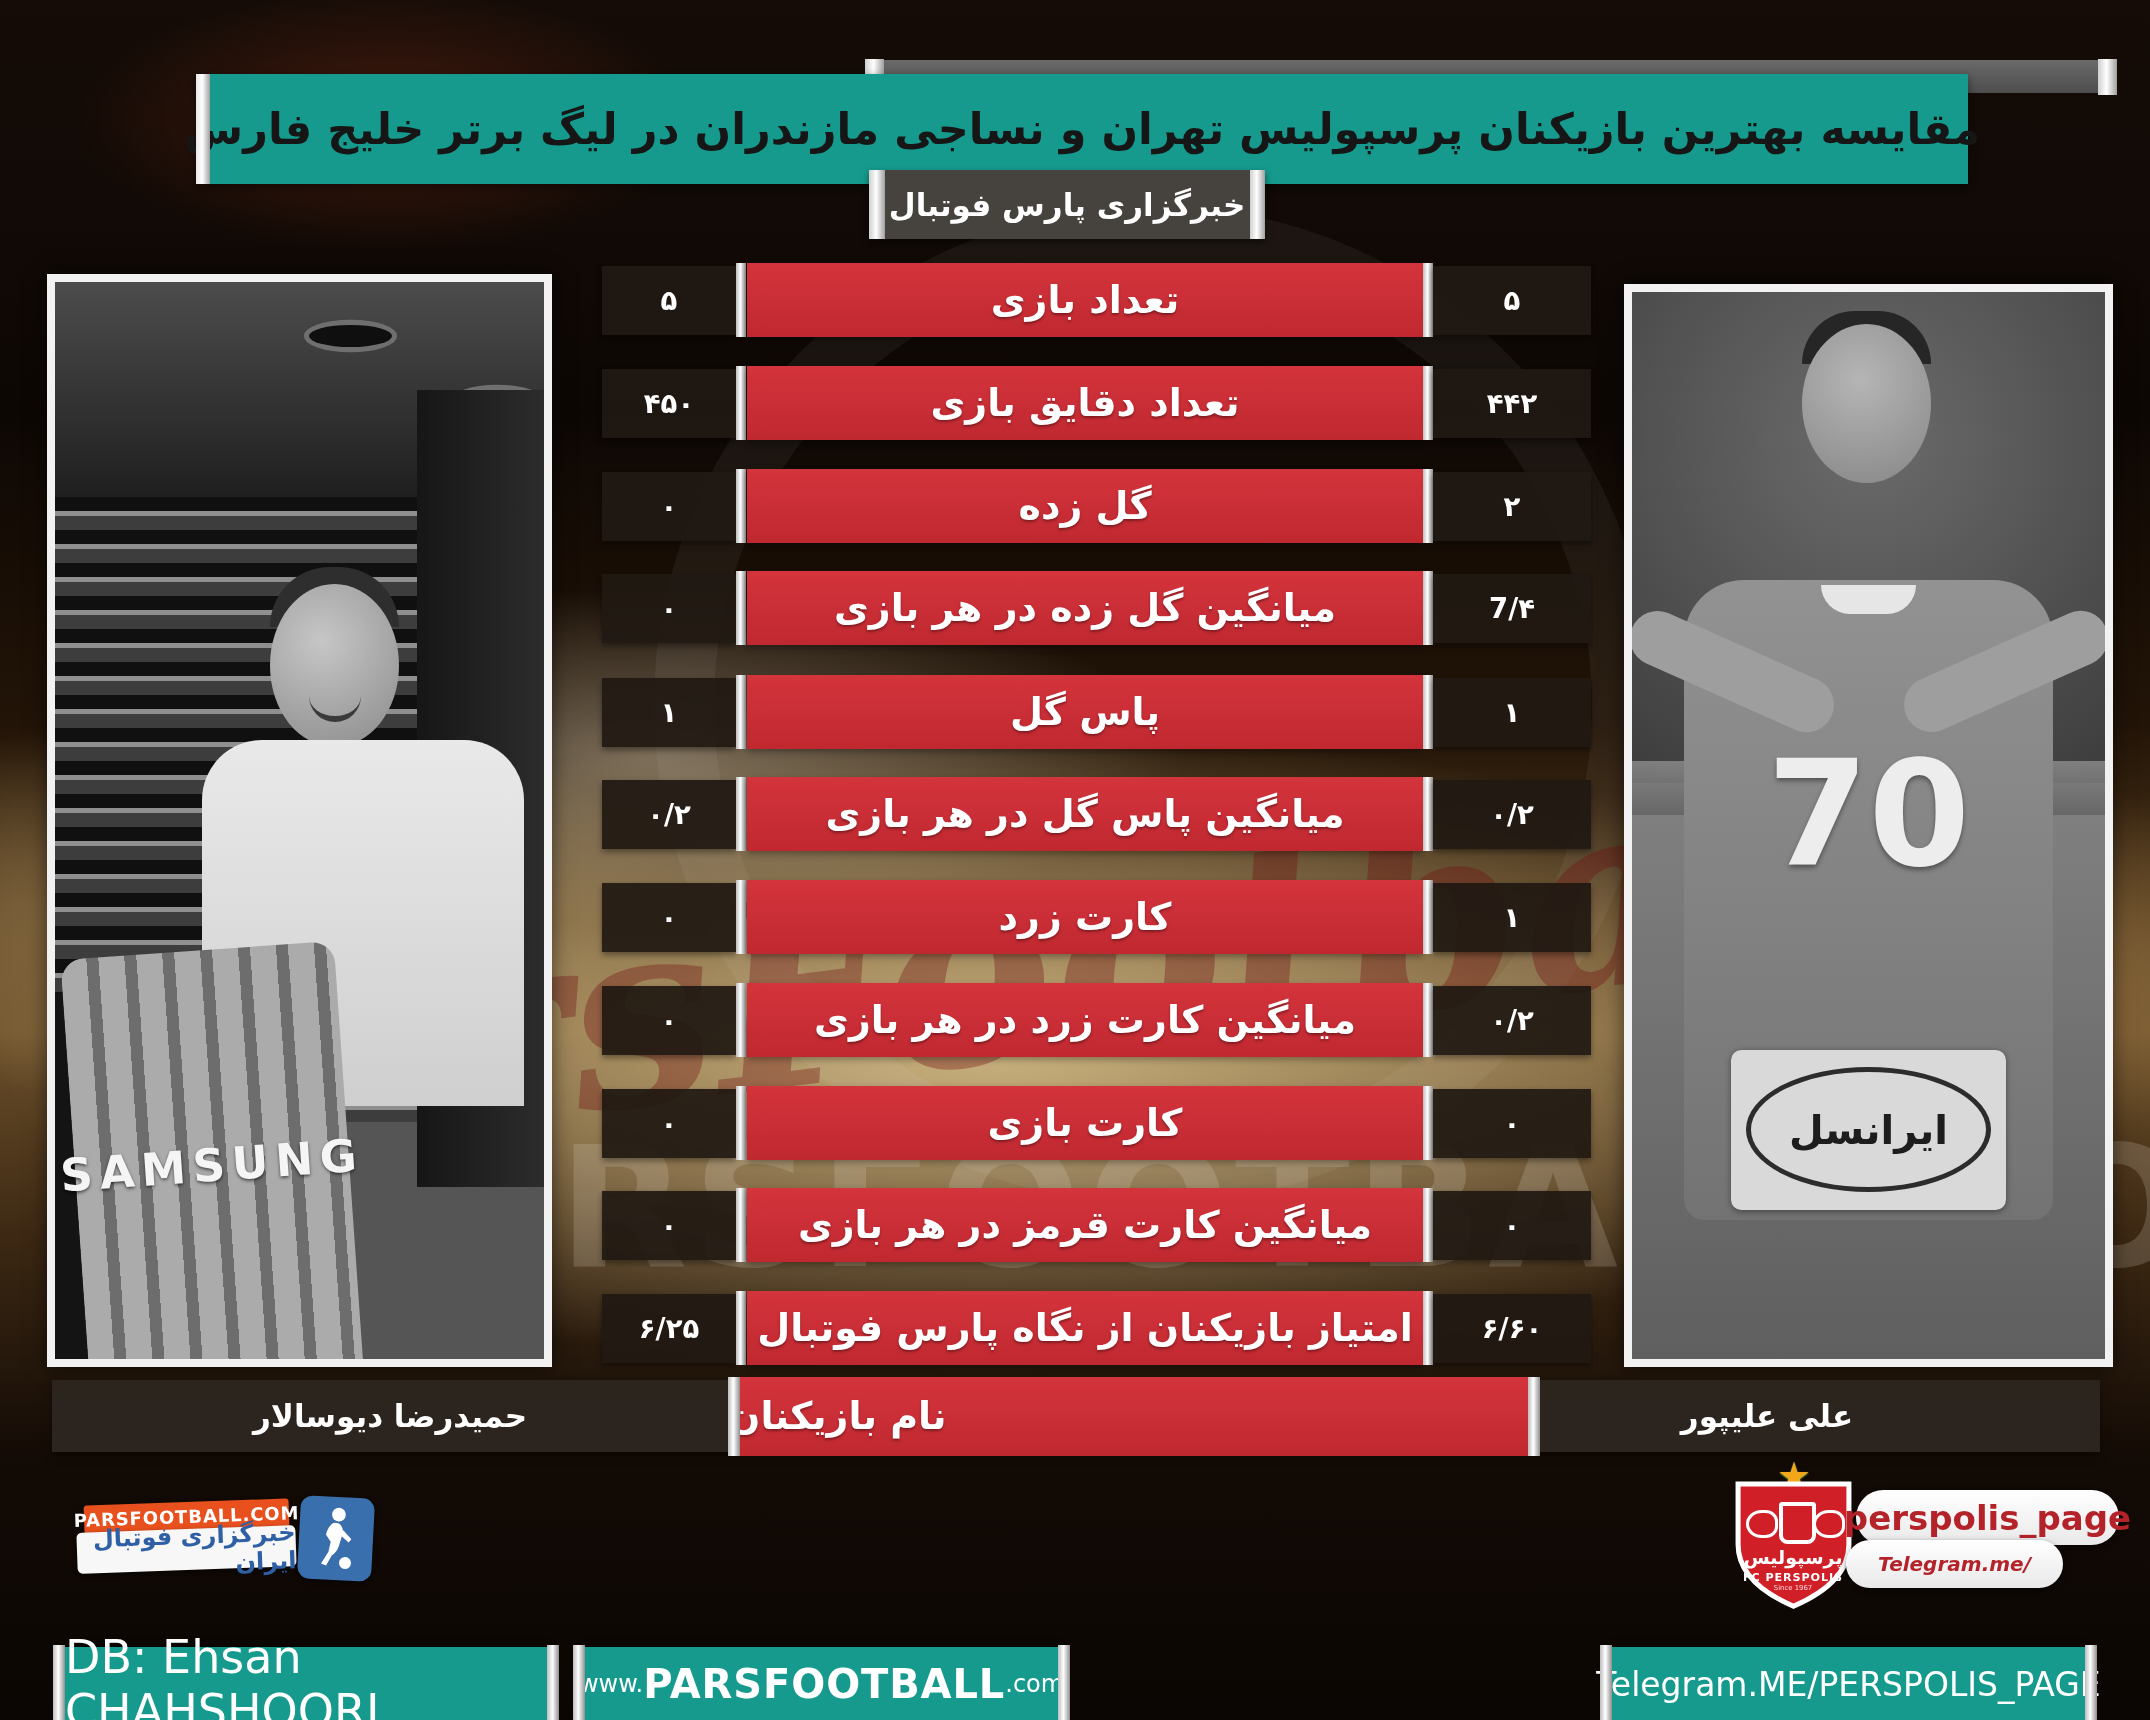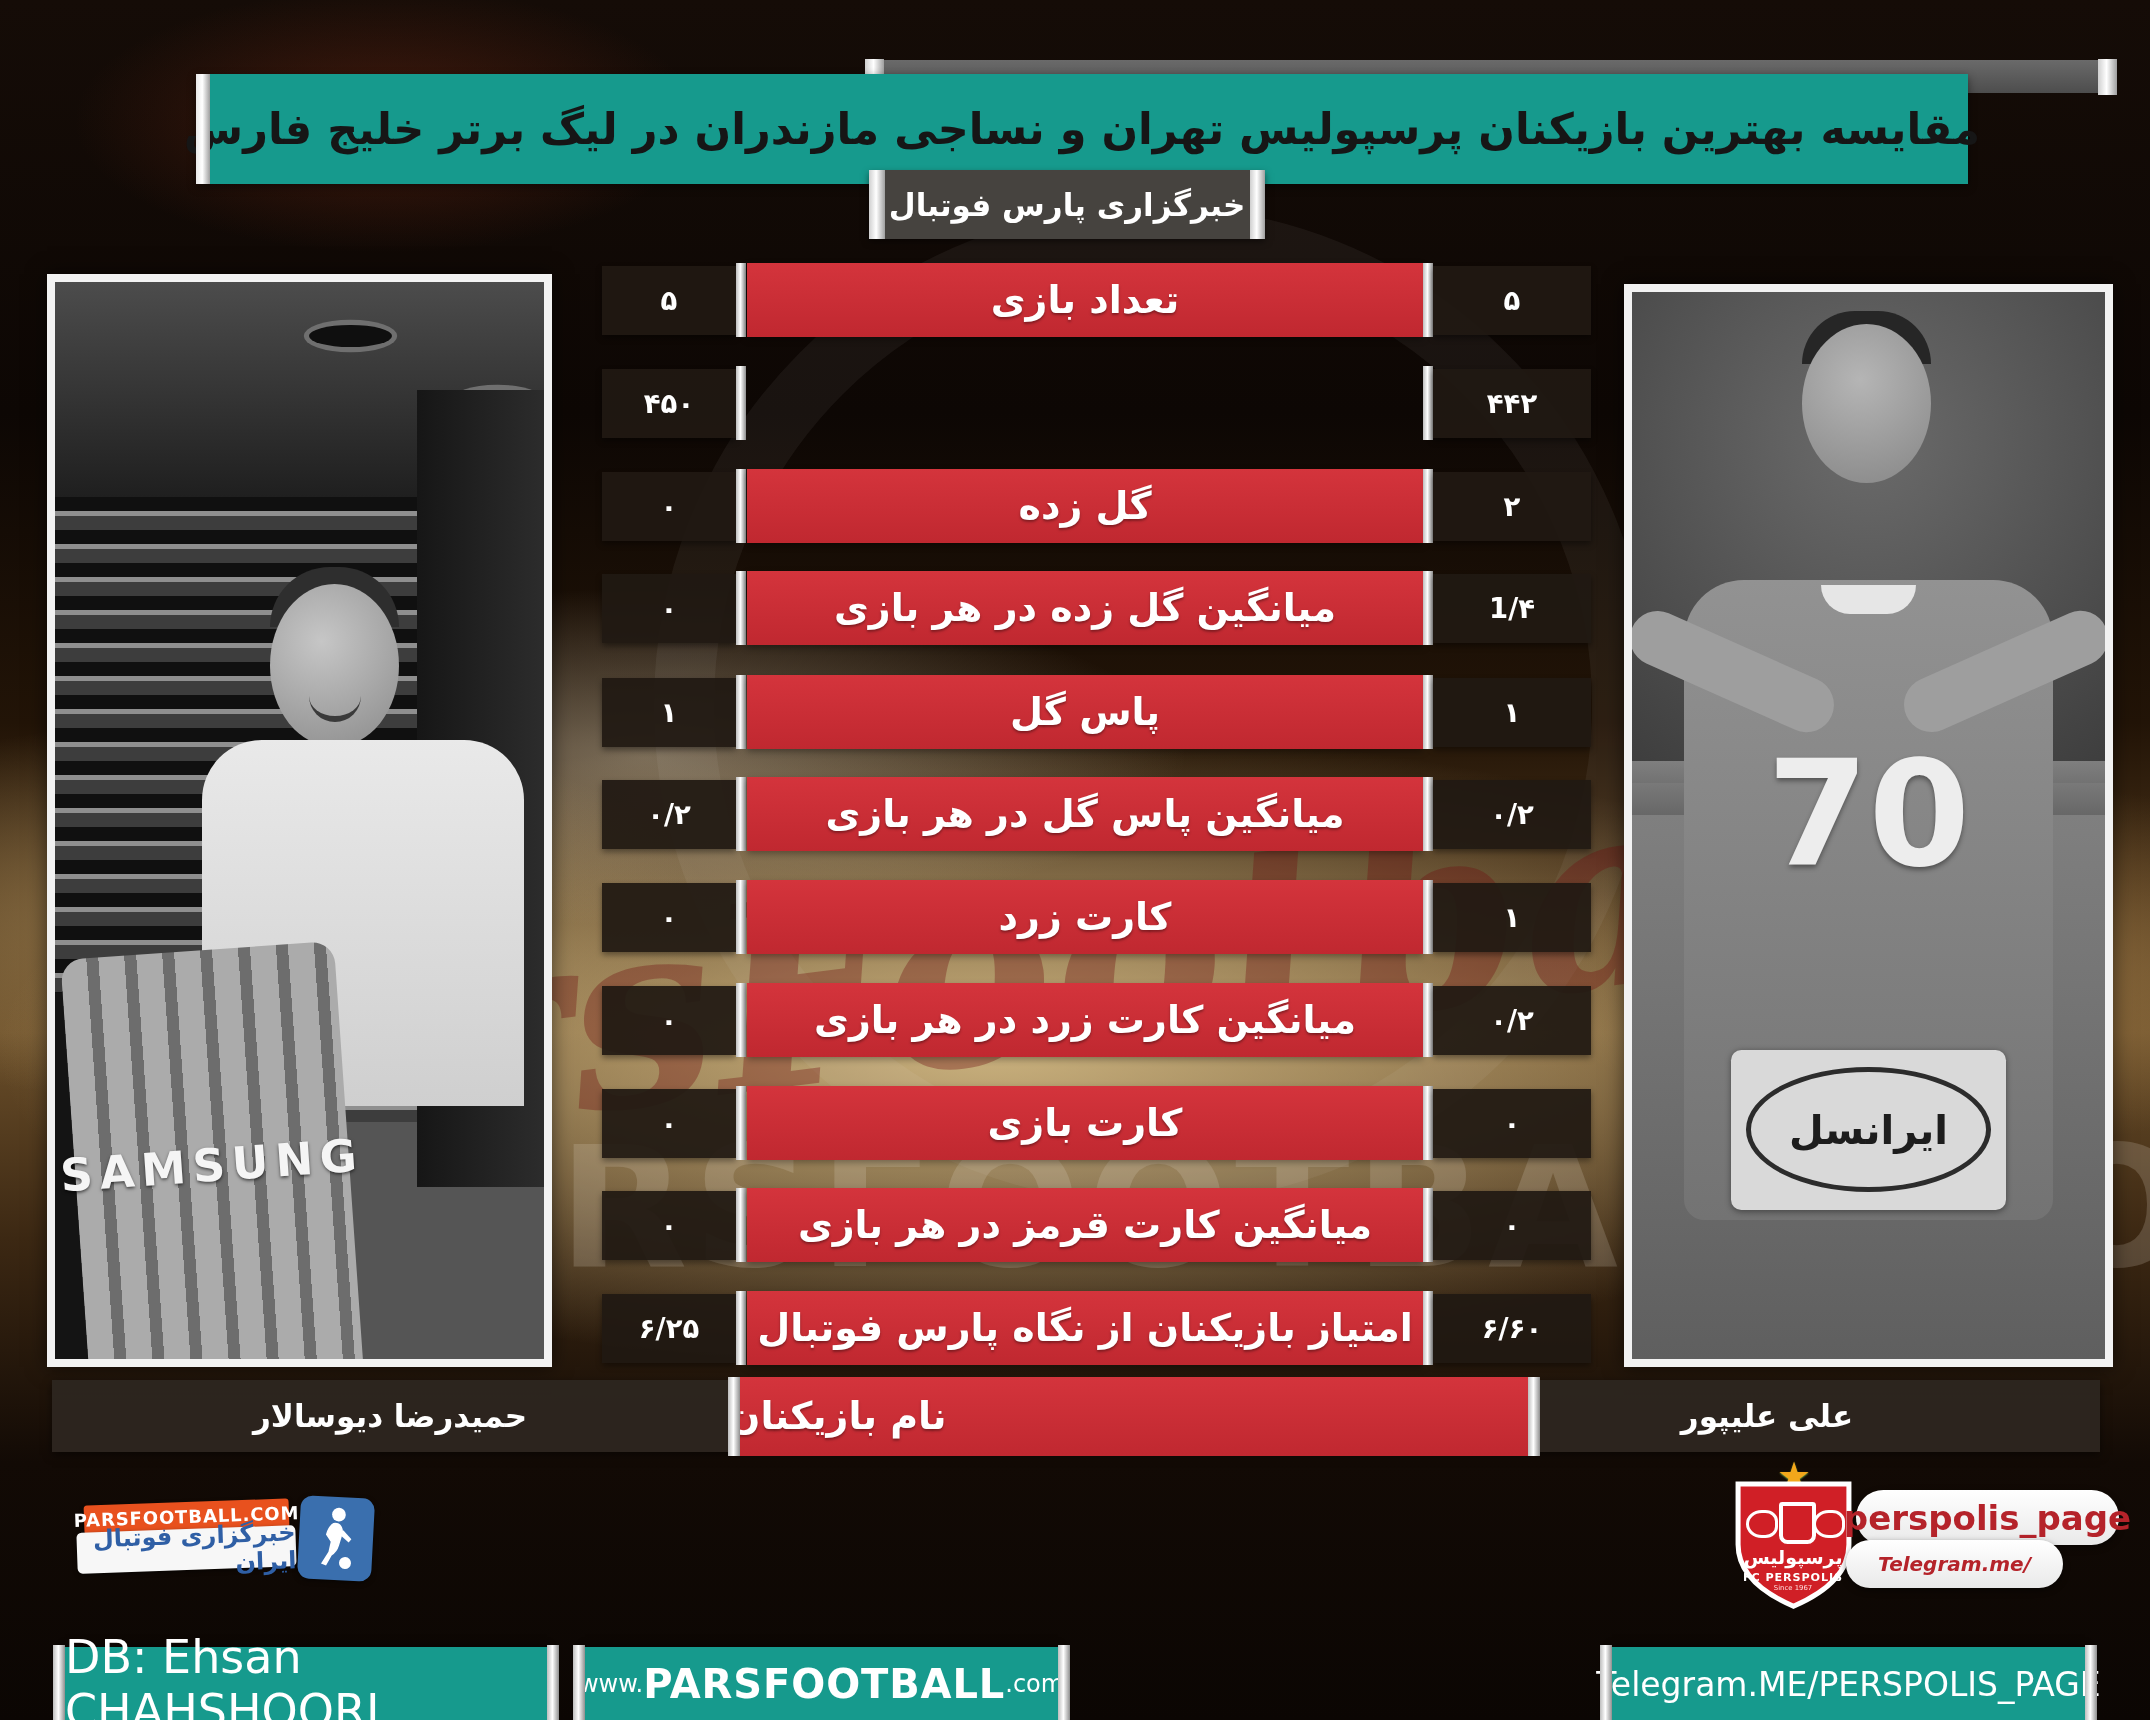"تعداد دقایق بازی" div.rbar { html: none -> <div>تعداد دقایق بازی</div> }
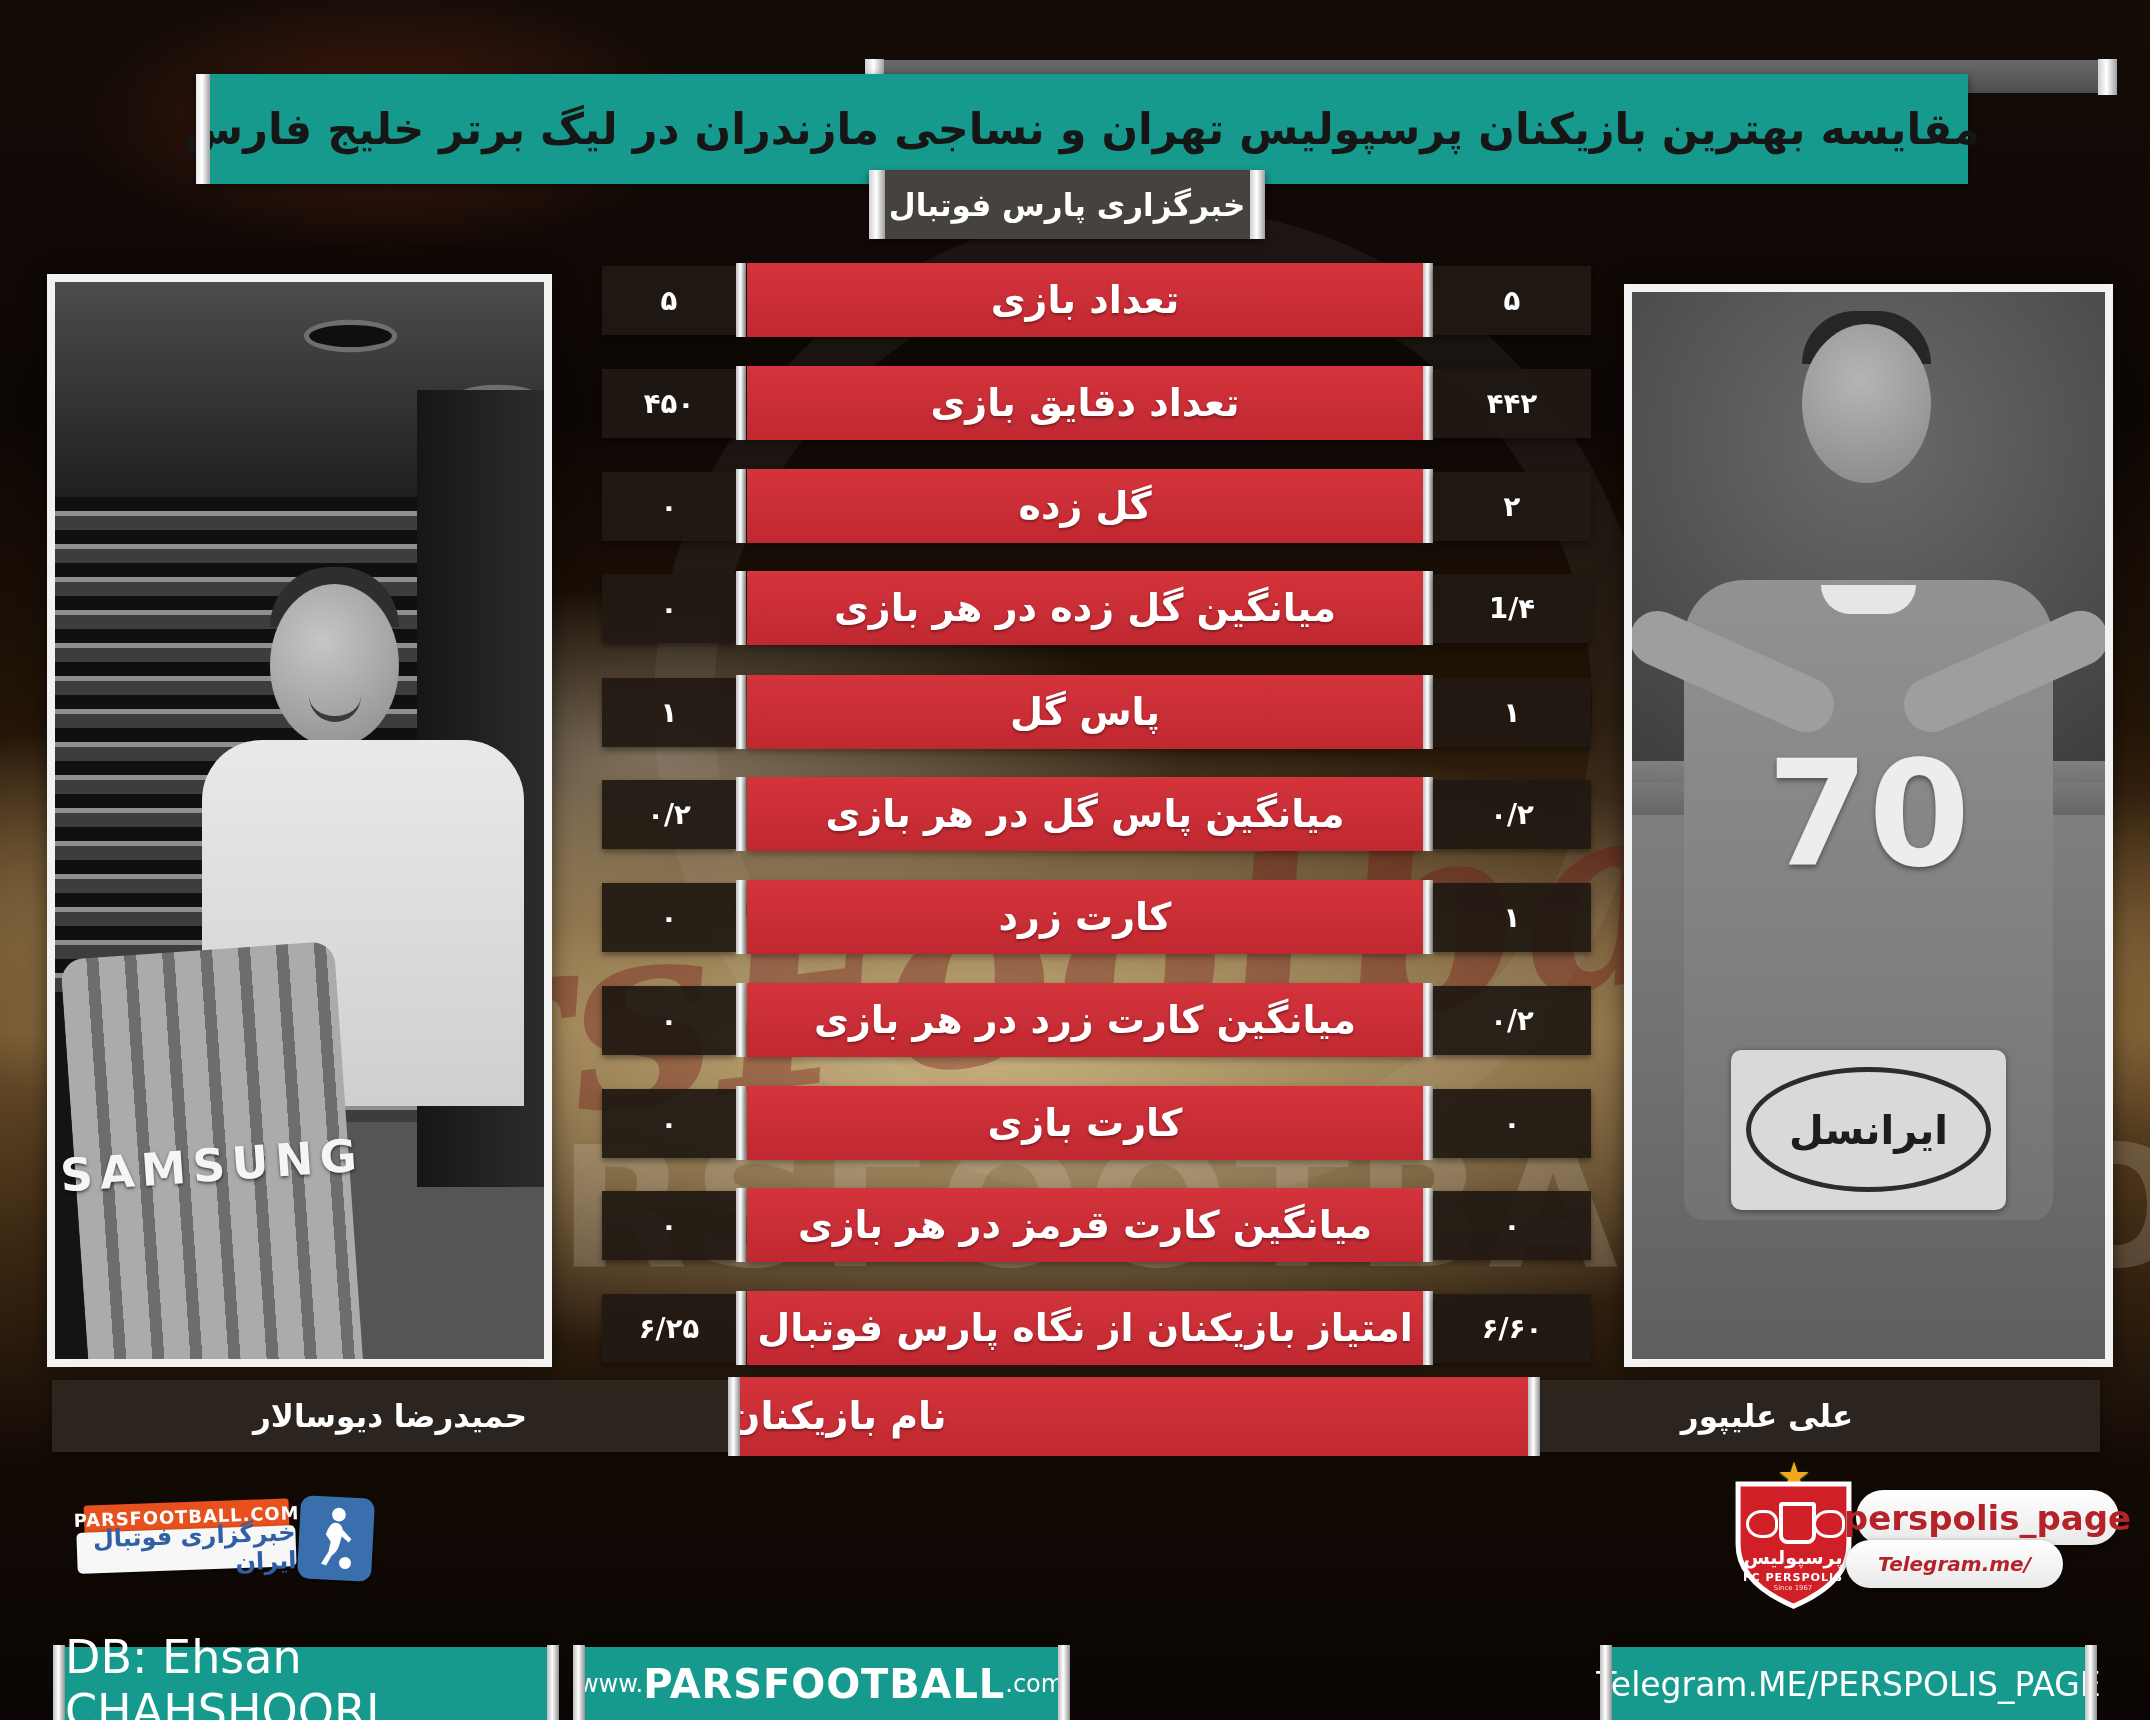"1/۴" div.nbox { text: 1/۴ -> 7/۴ }
